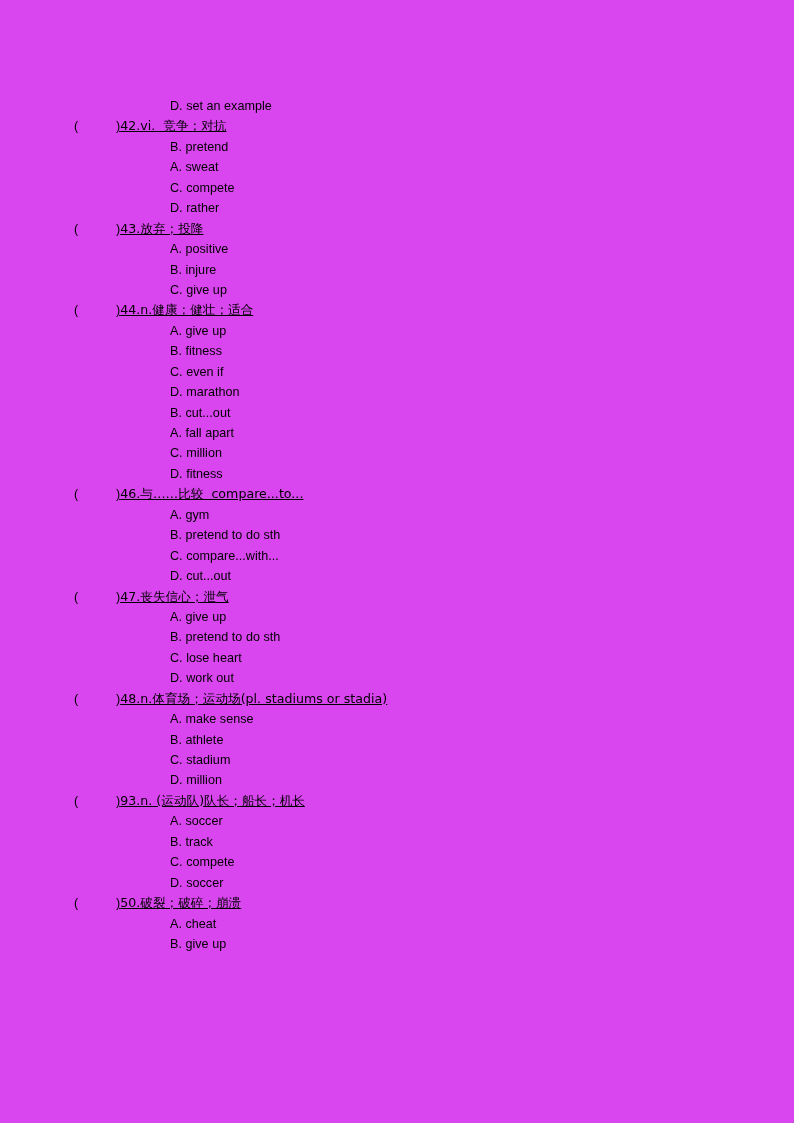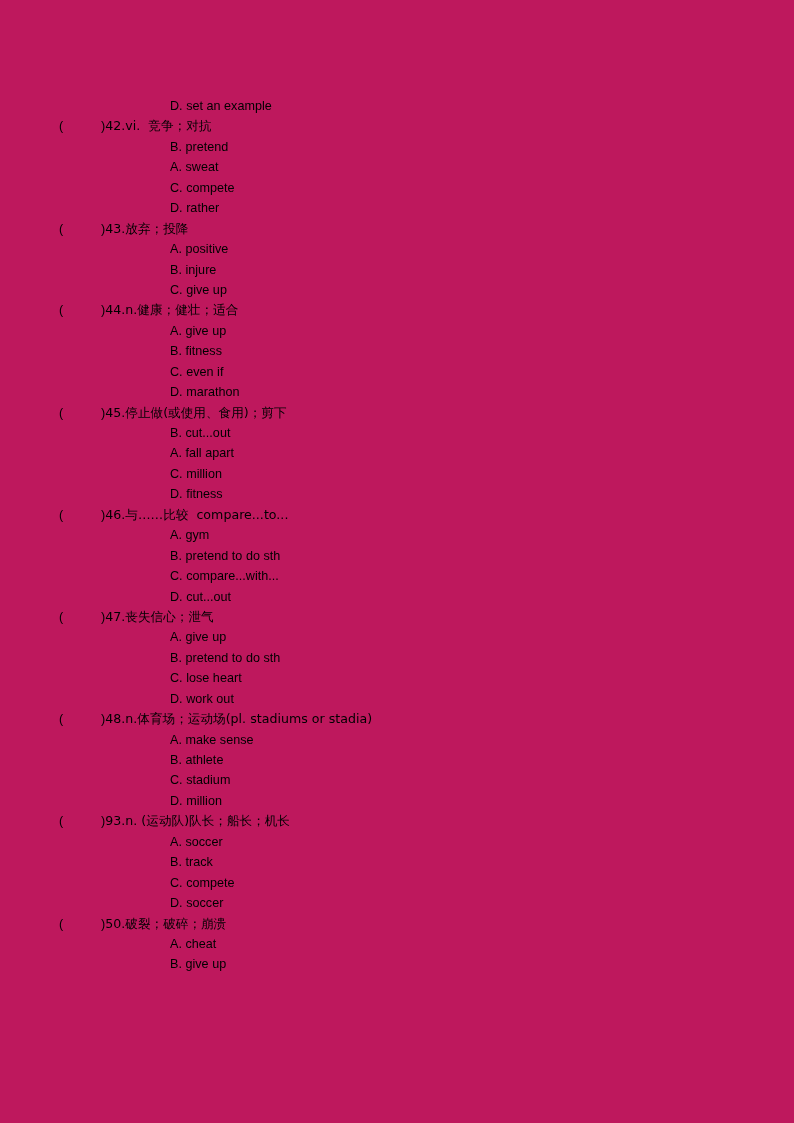"D. set an example" #page { background: #be185d -> #d946ef }
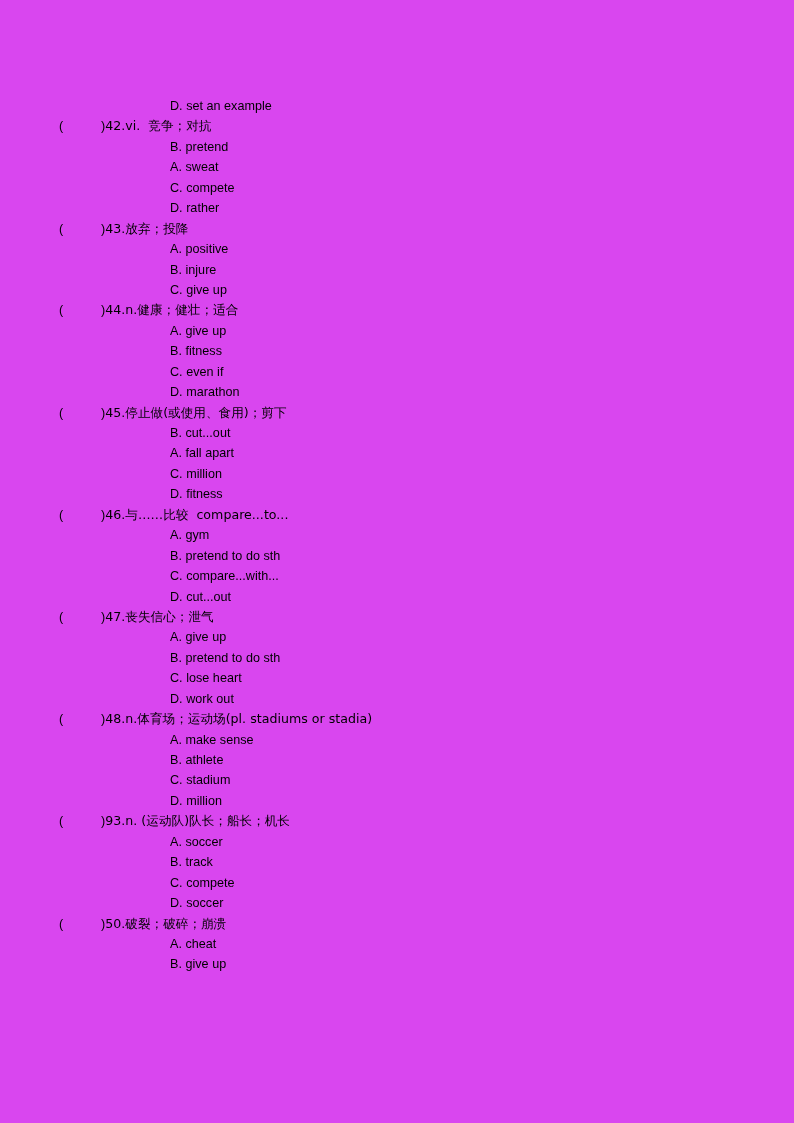"( )42.vi. 竞争；对抗" .q-line { padding-left: 59px -> 74px; text-decoration: none -> underline }
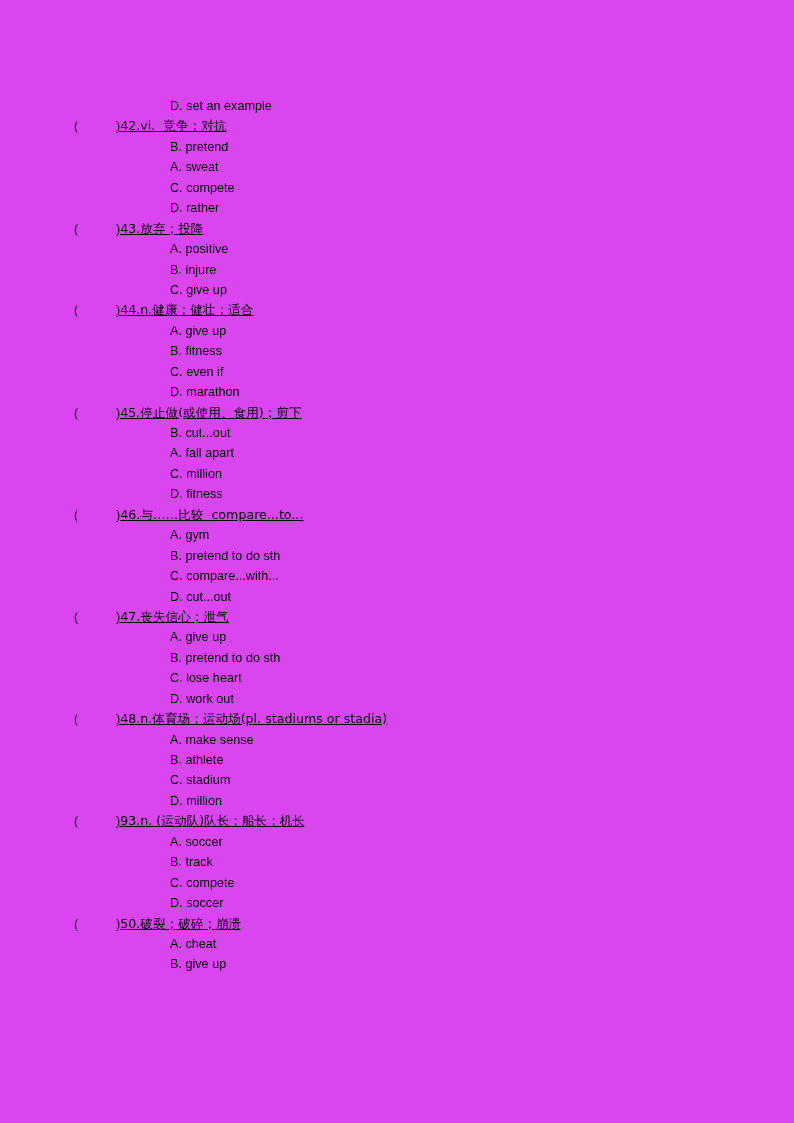"( )45.停止做(或使用、食用)；剪下" div.line { html: <div><span>(</span><span>)</span><span>45.停止做(或使用、食用)；剪下</span></div> -> none }
